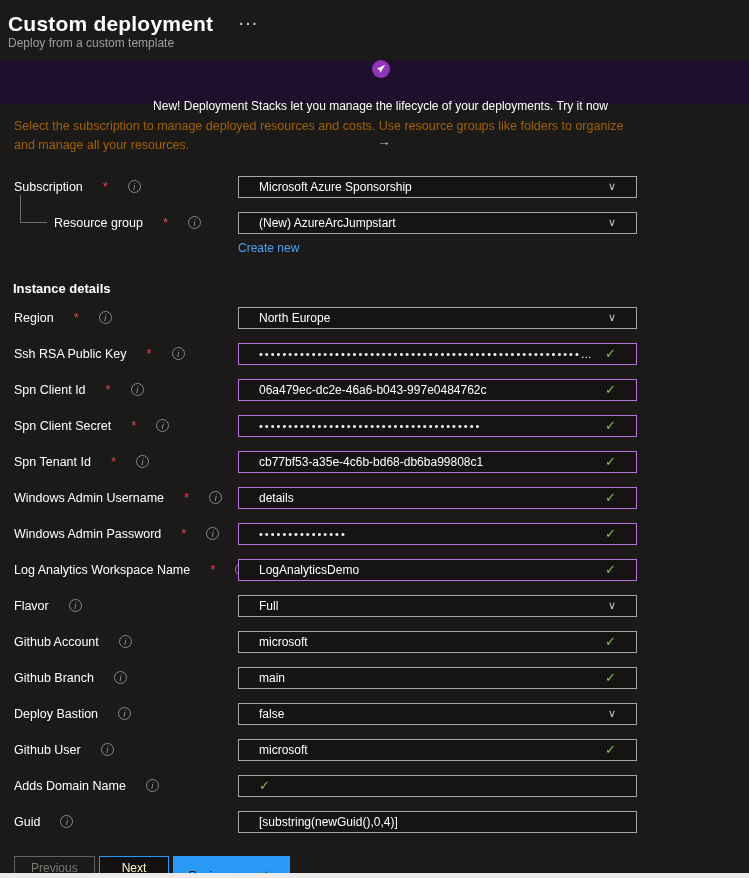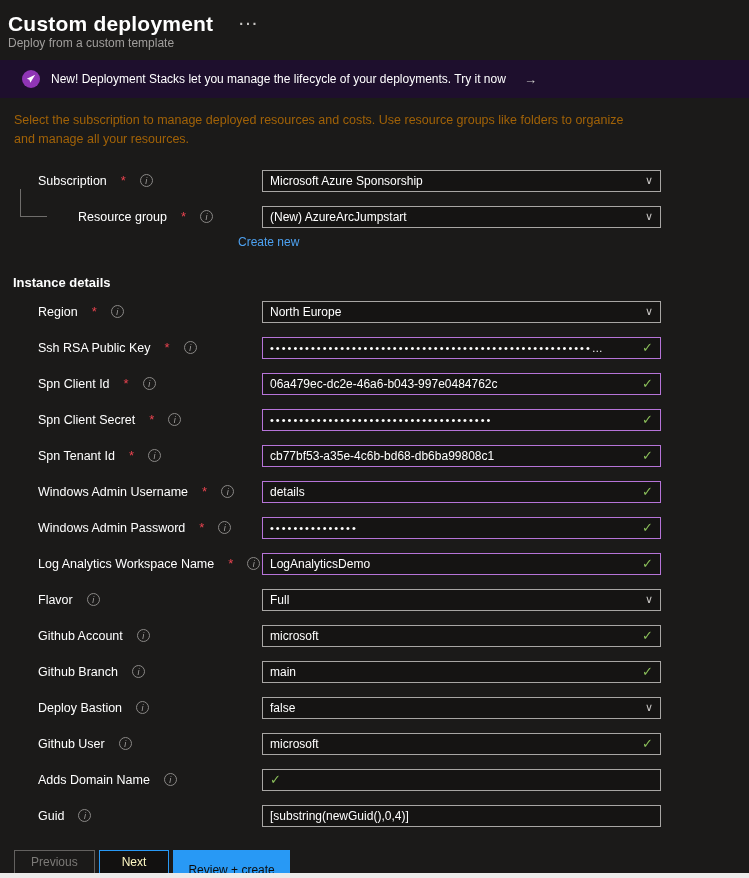"New! Deployment Stacks let you" .banner { flex-direction: none -> column; gap: 11px -> 21px; height: 38px -> 44px }
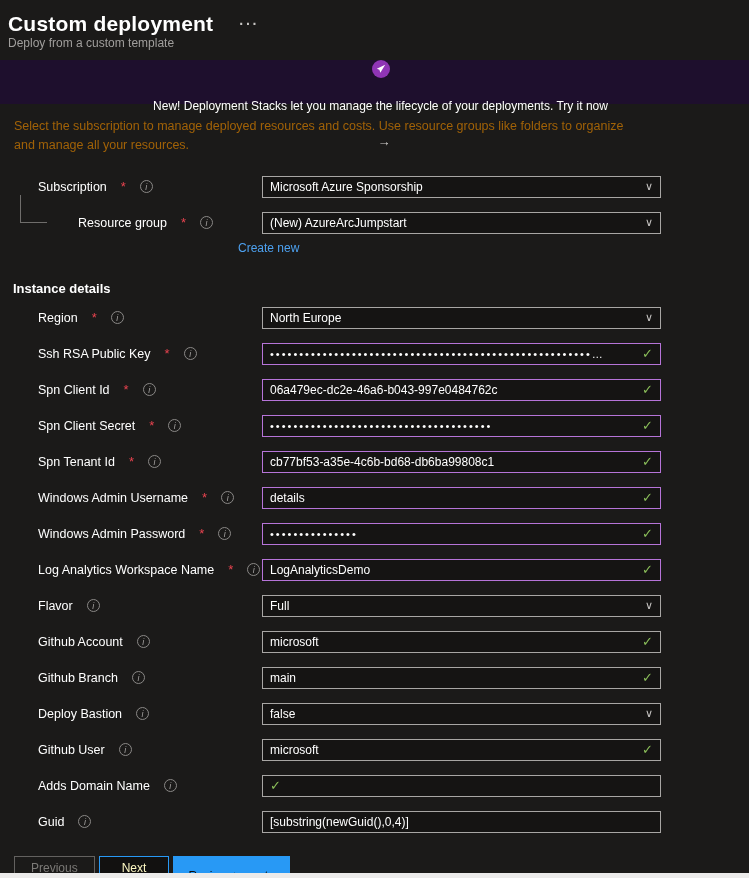"Subscription" .label-col { gap: 14px -> 20px; margin-left: 24px -> none }
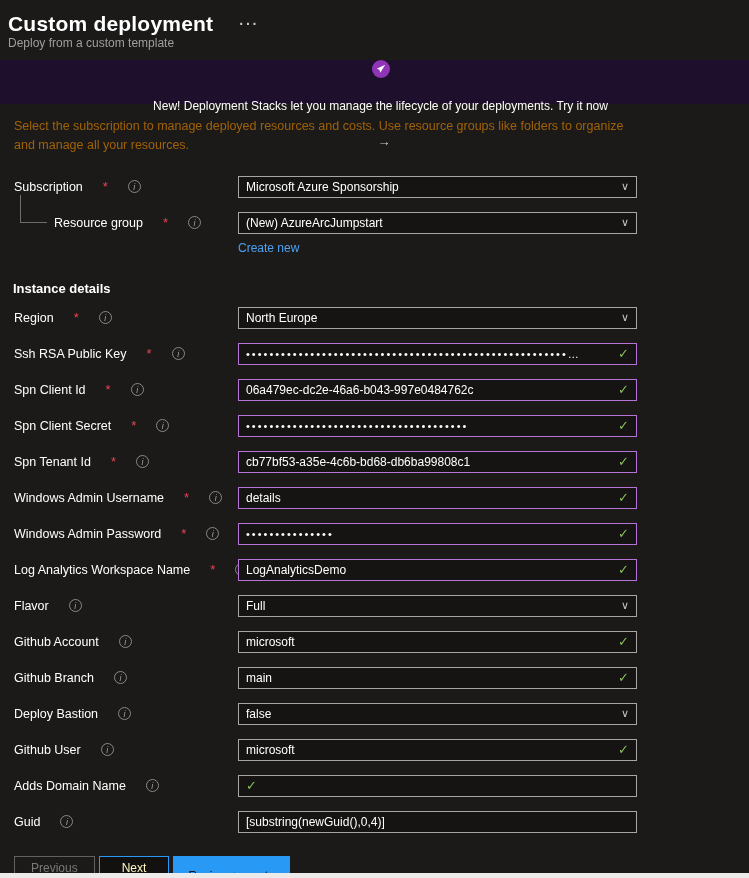"Microsoft Azure Sponsorship" .control { padding: 0 7px -> 0 20px }
